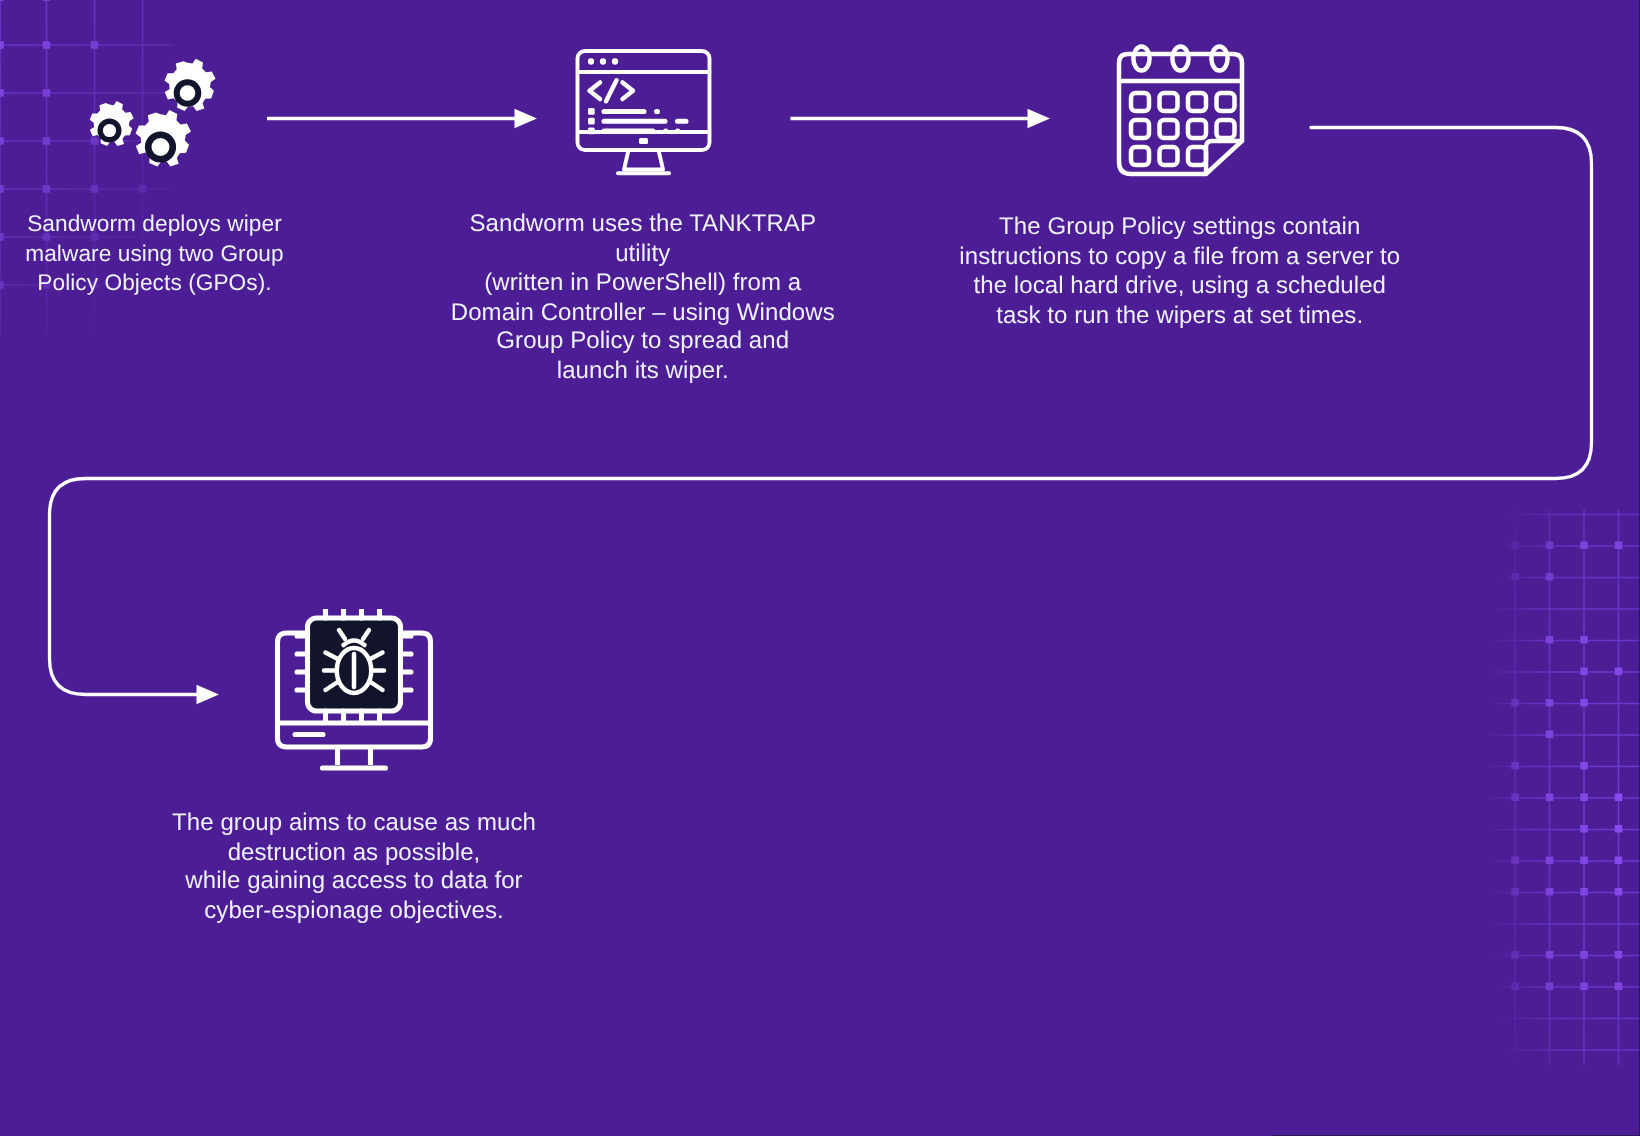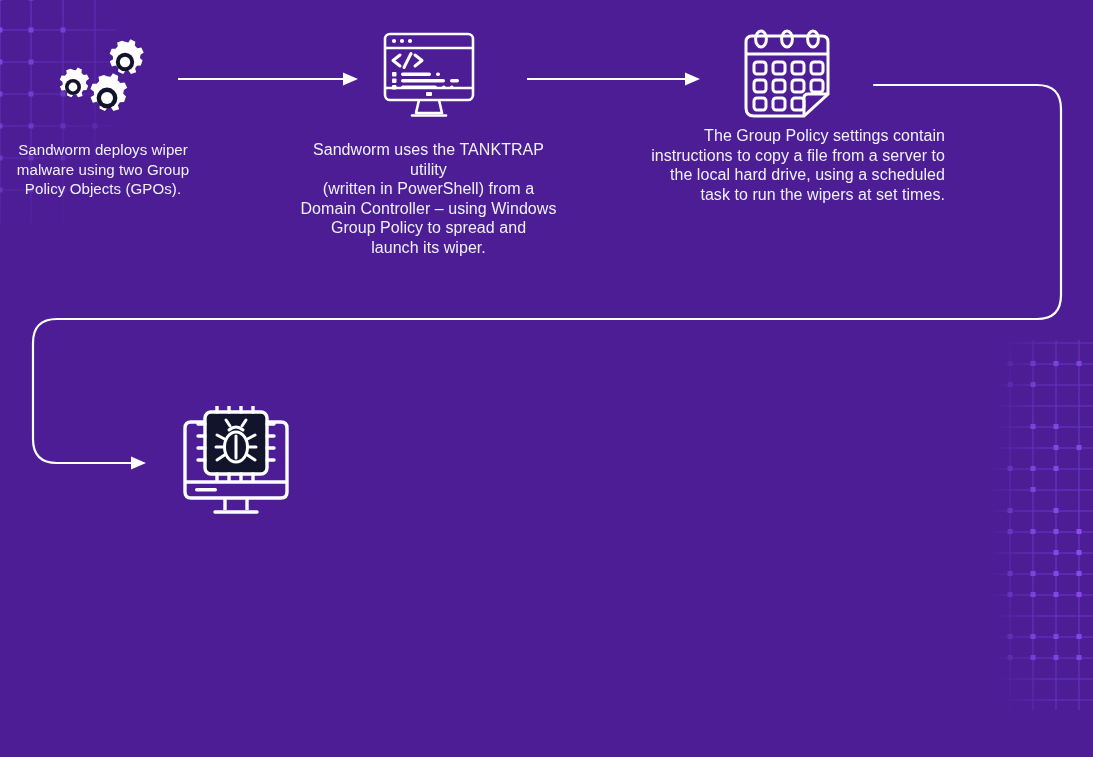"The Group Policy settings contain" .step-text.second-para { margin-top: 2px -> 18px; text-align: right -> none }
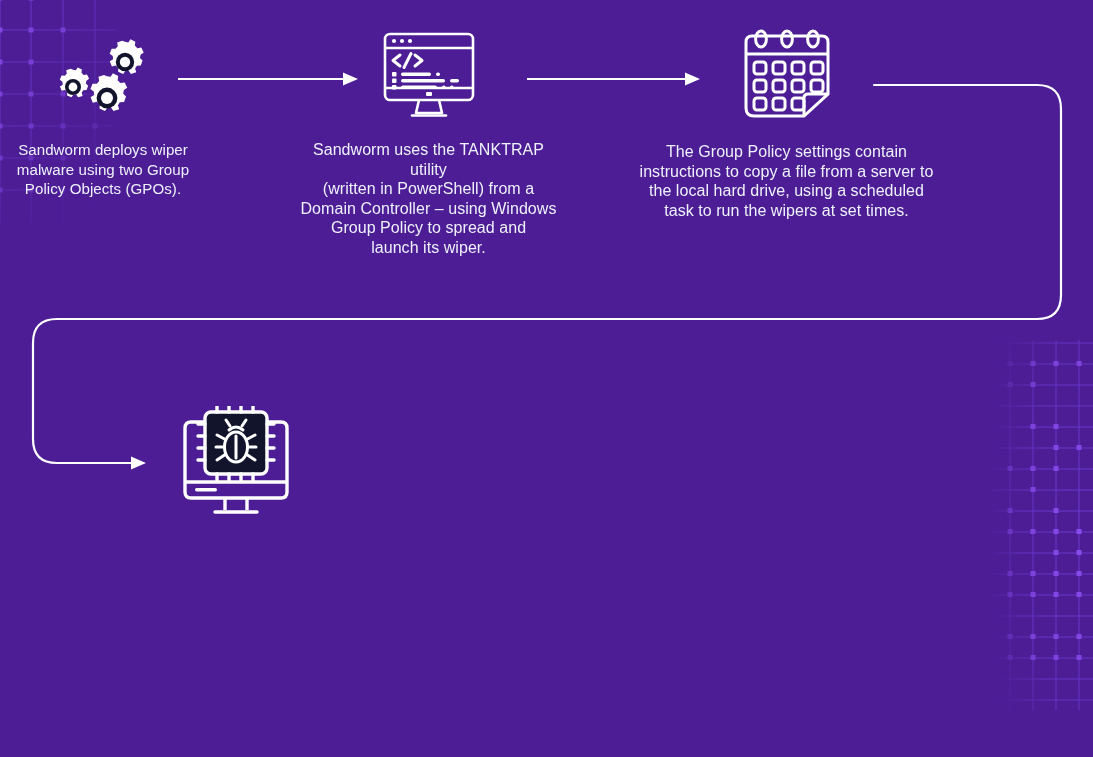"The group aims to cause" div.step-text { html: none -> <div>The group aims to cause as much destruction as possible, while gaining access to data for cyber-espionage objectives.</div> }
